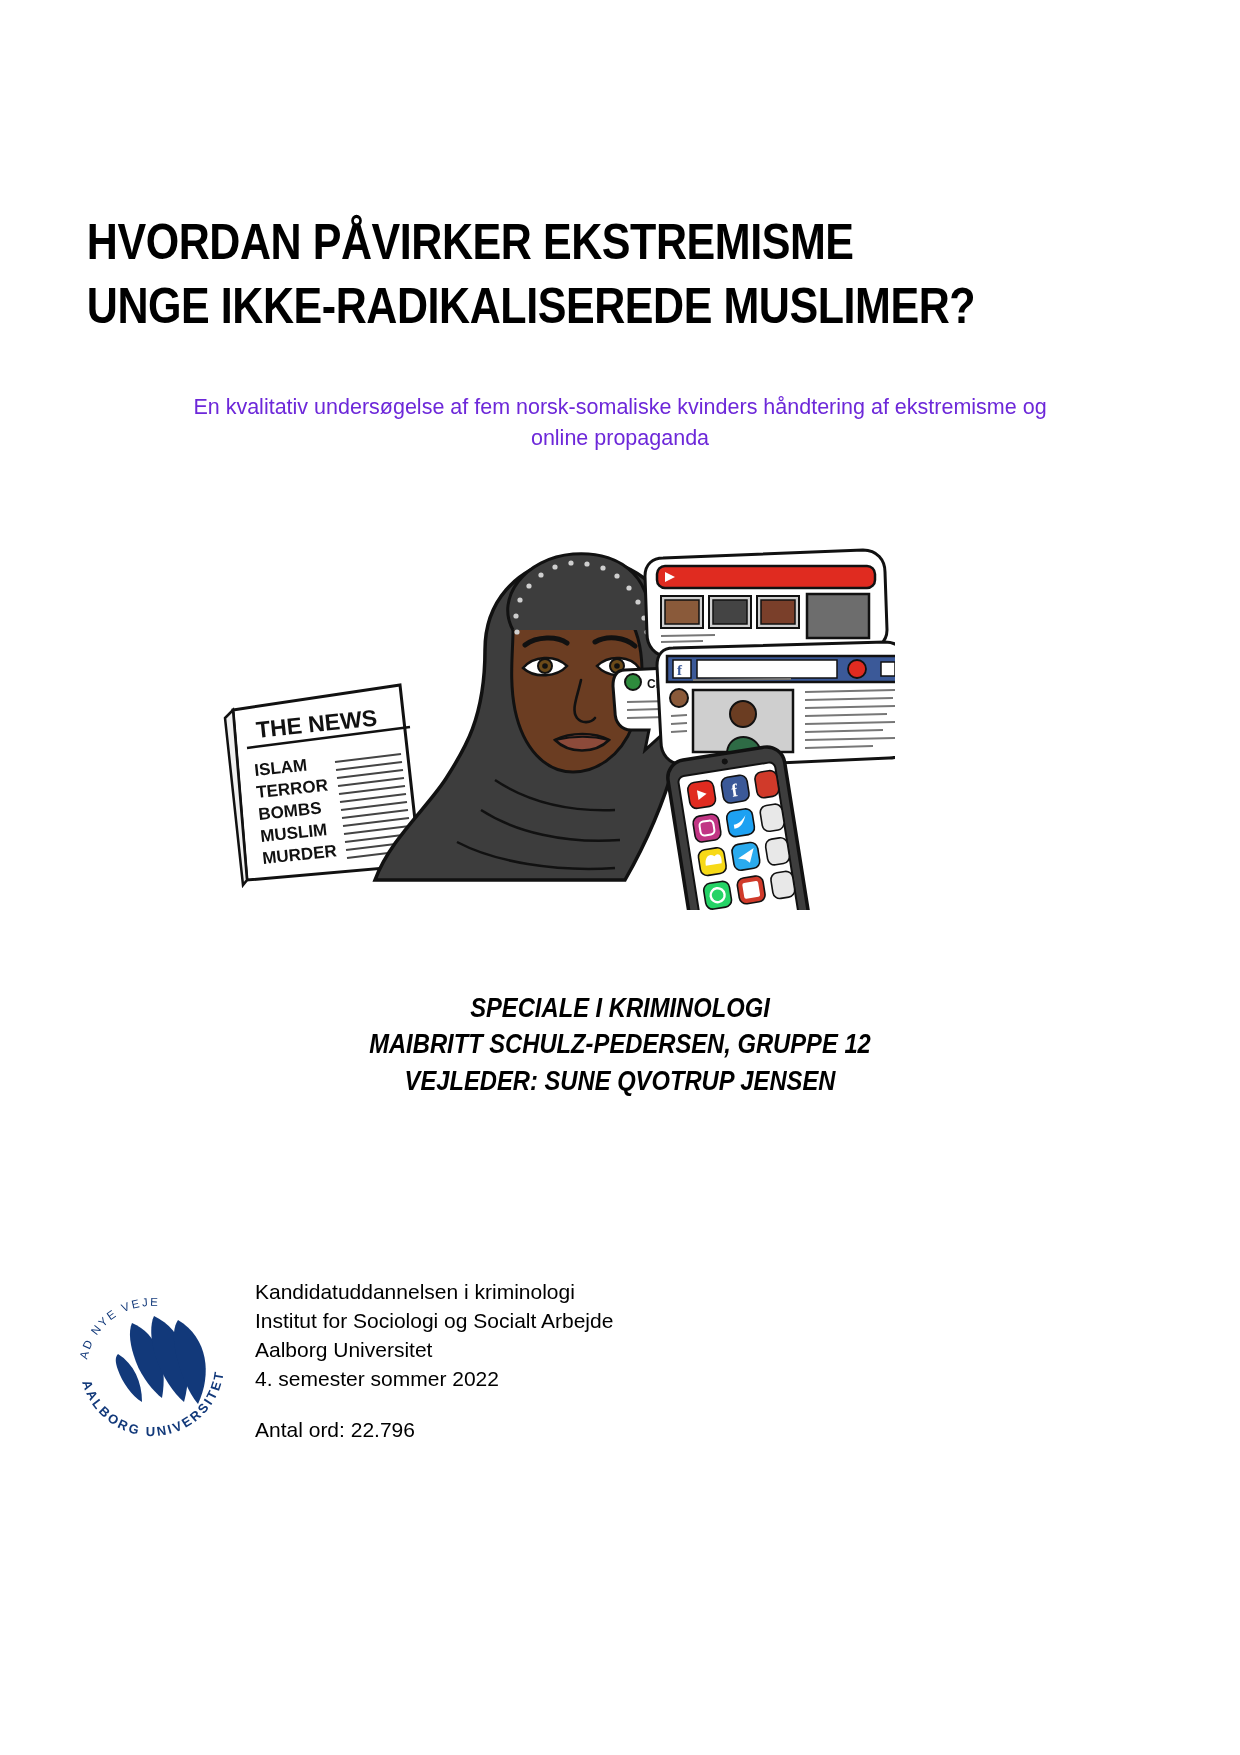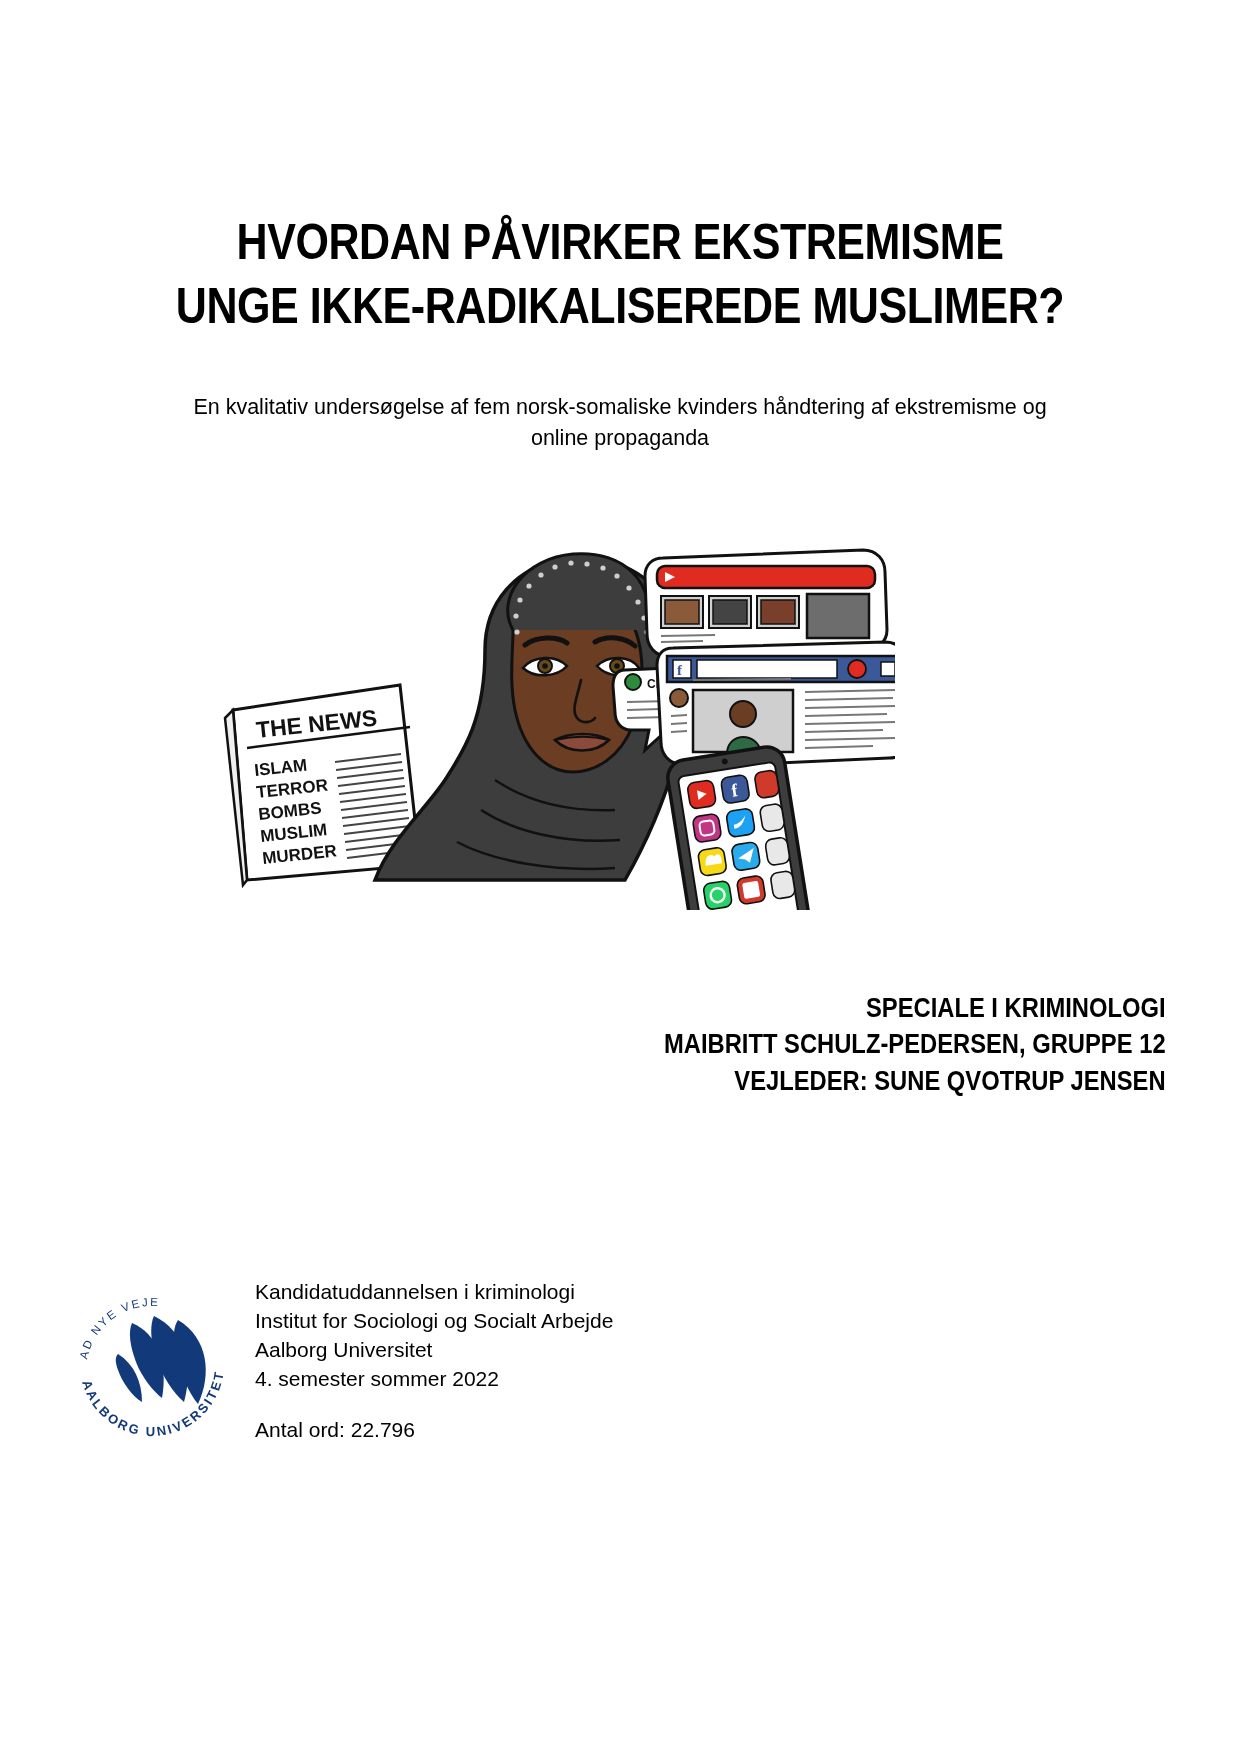"HVORDAN PÅVIRKER EKSTREMISME" .title-block { text-align: center -> none }
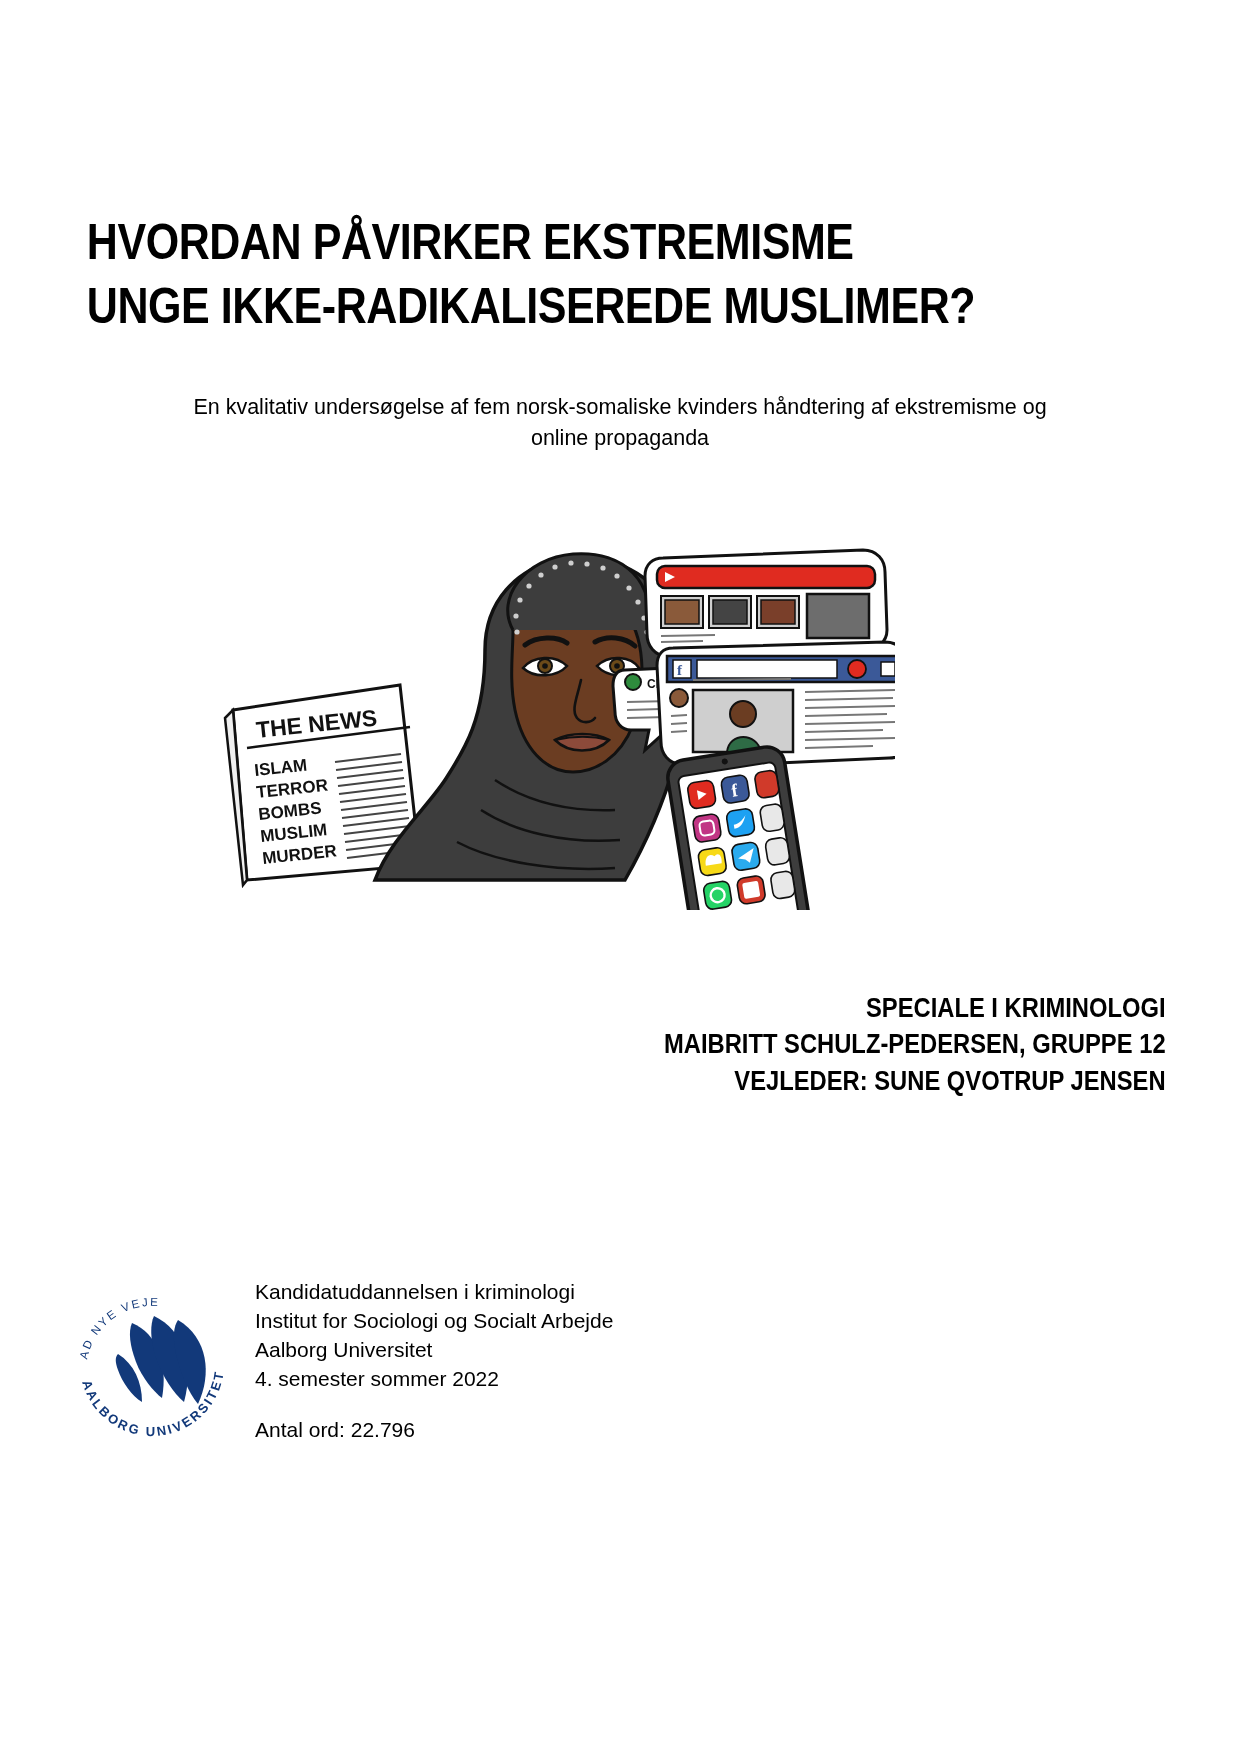"En kvalitativ undersøgelse af fem" .subtitle { color: #000000 -> #6d28d9 }
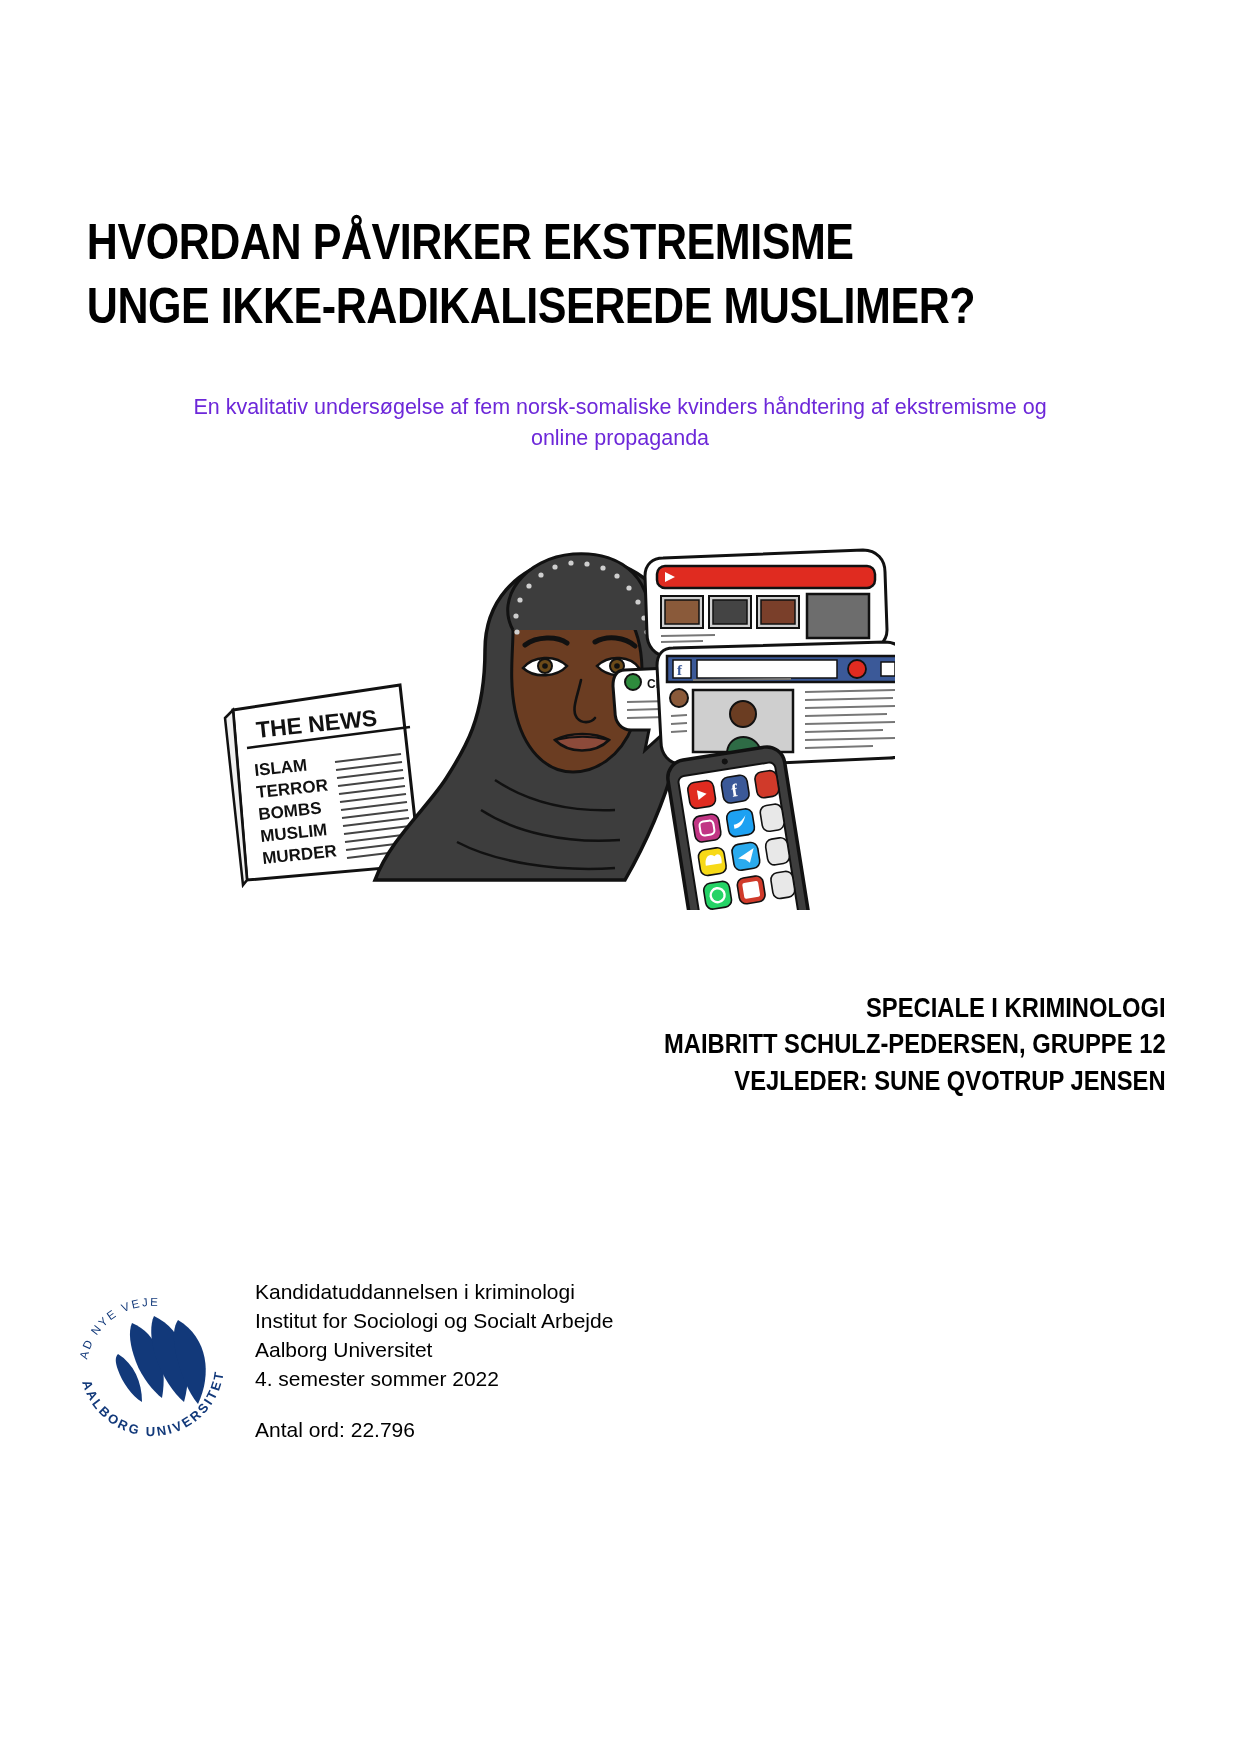"SPECIALE I KRIMINOLOGI" .credits { font-style: none -> italic; text-align: right -> center }
